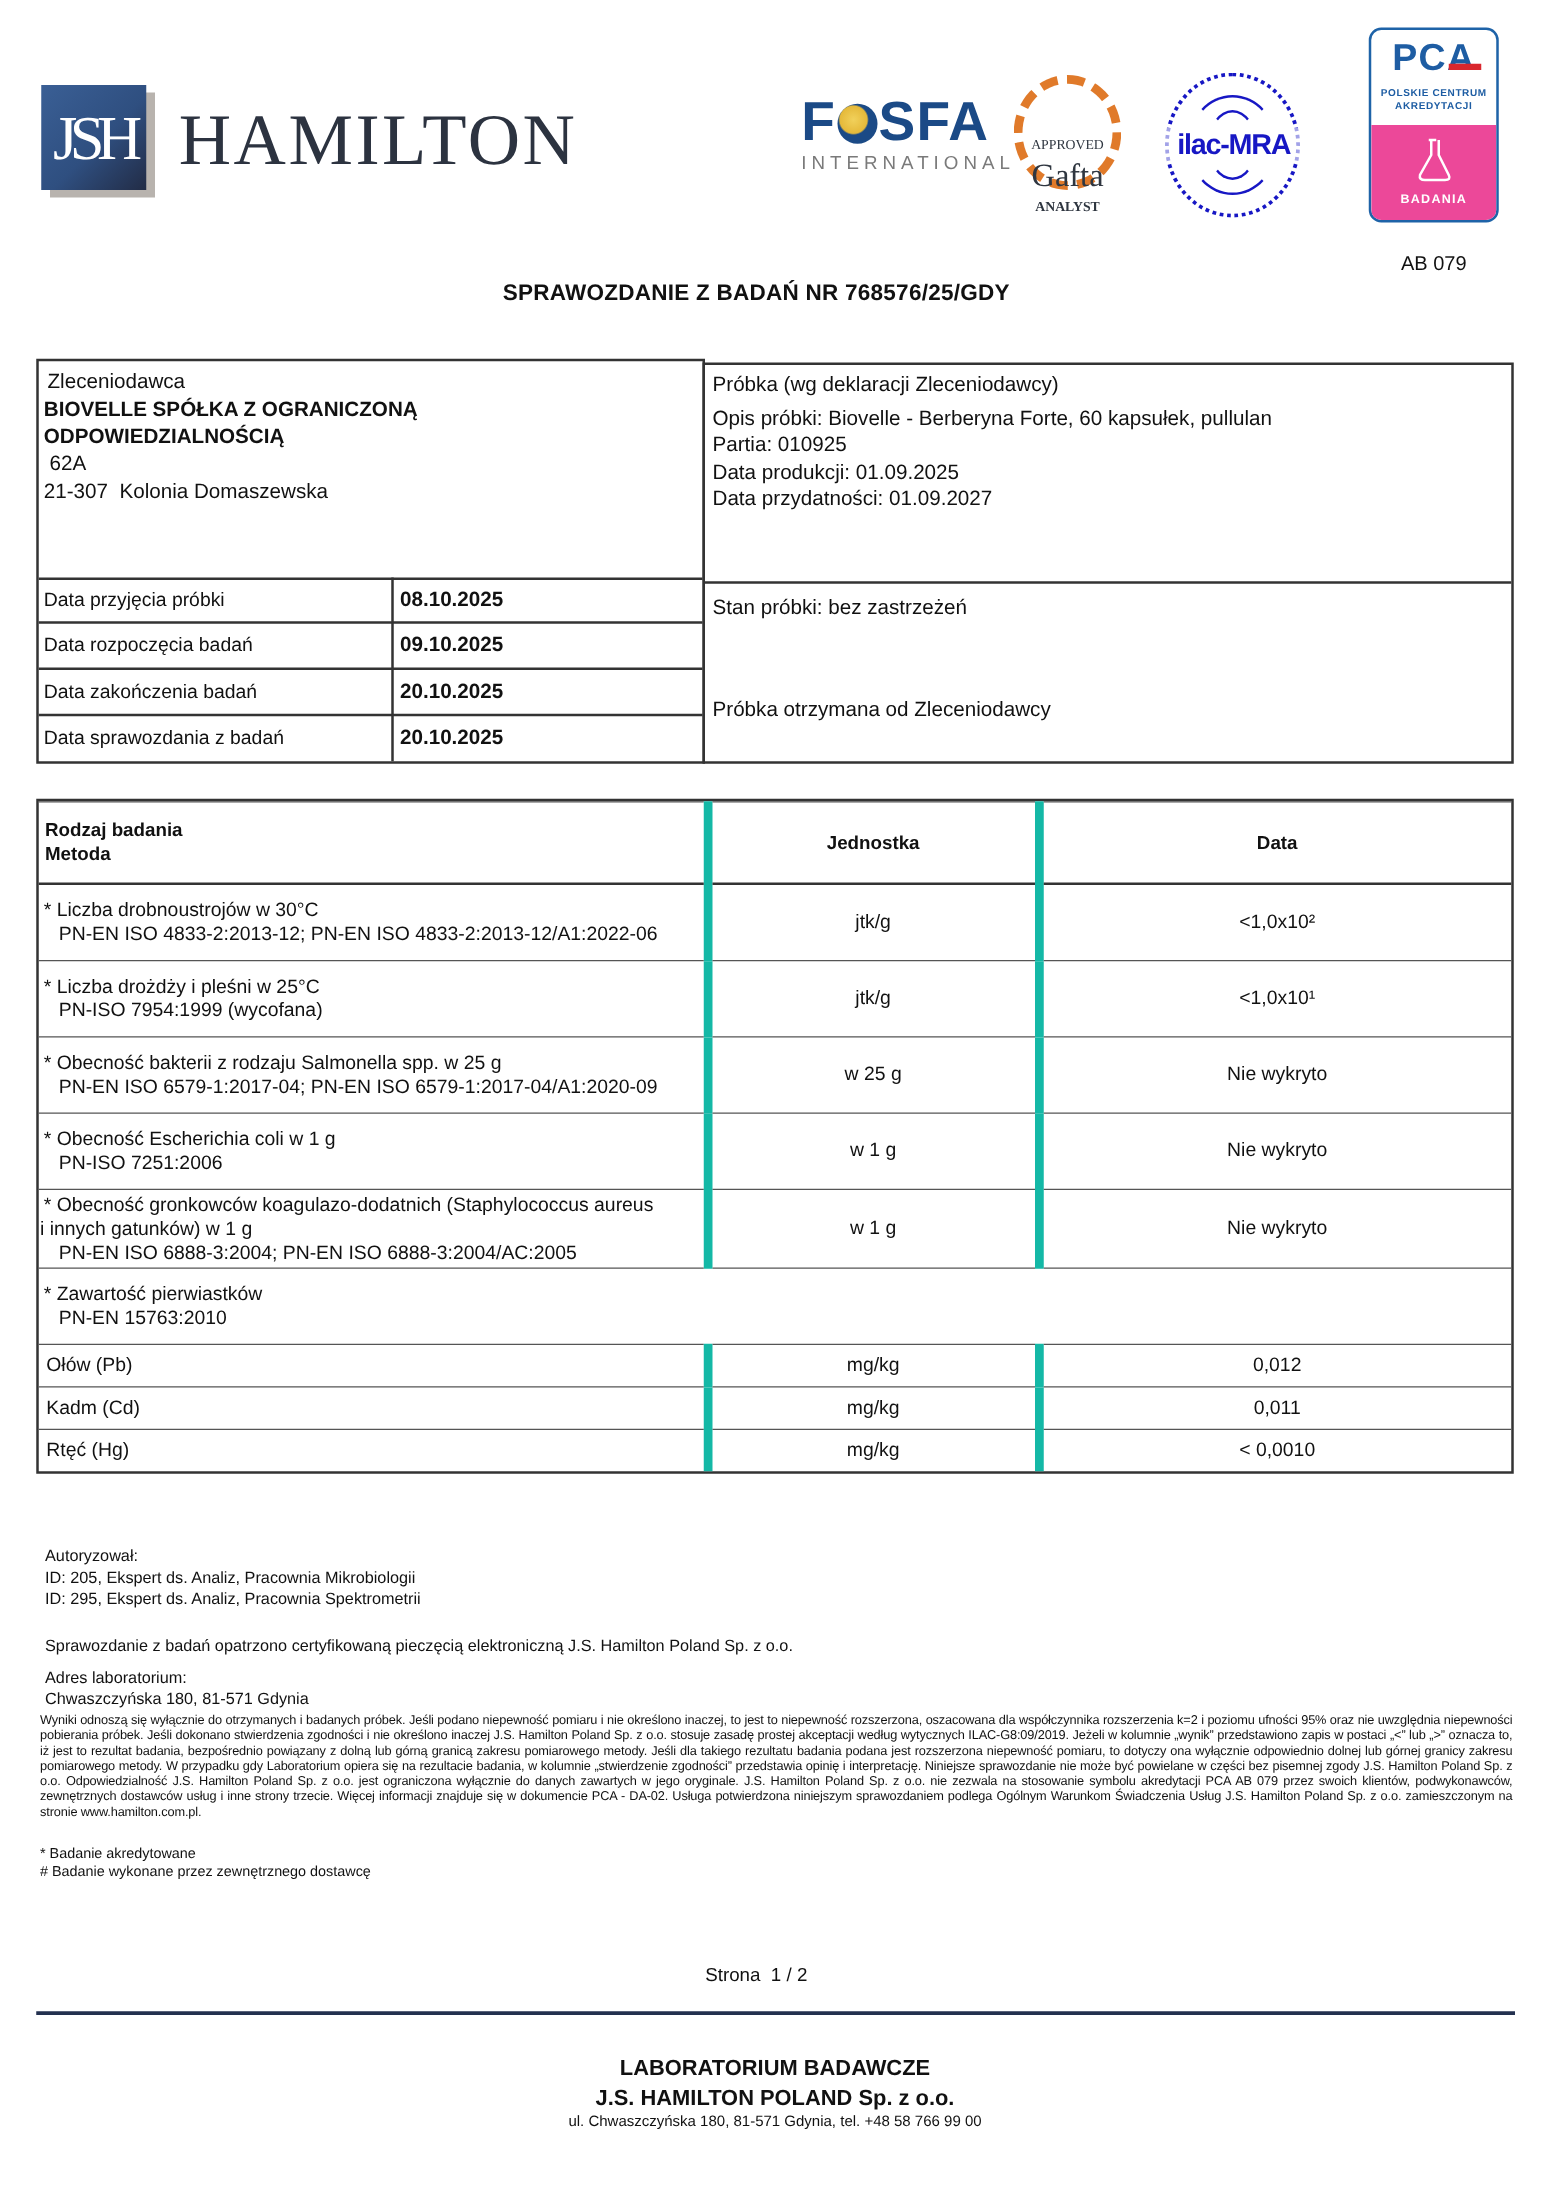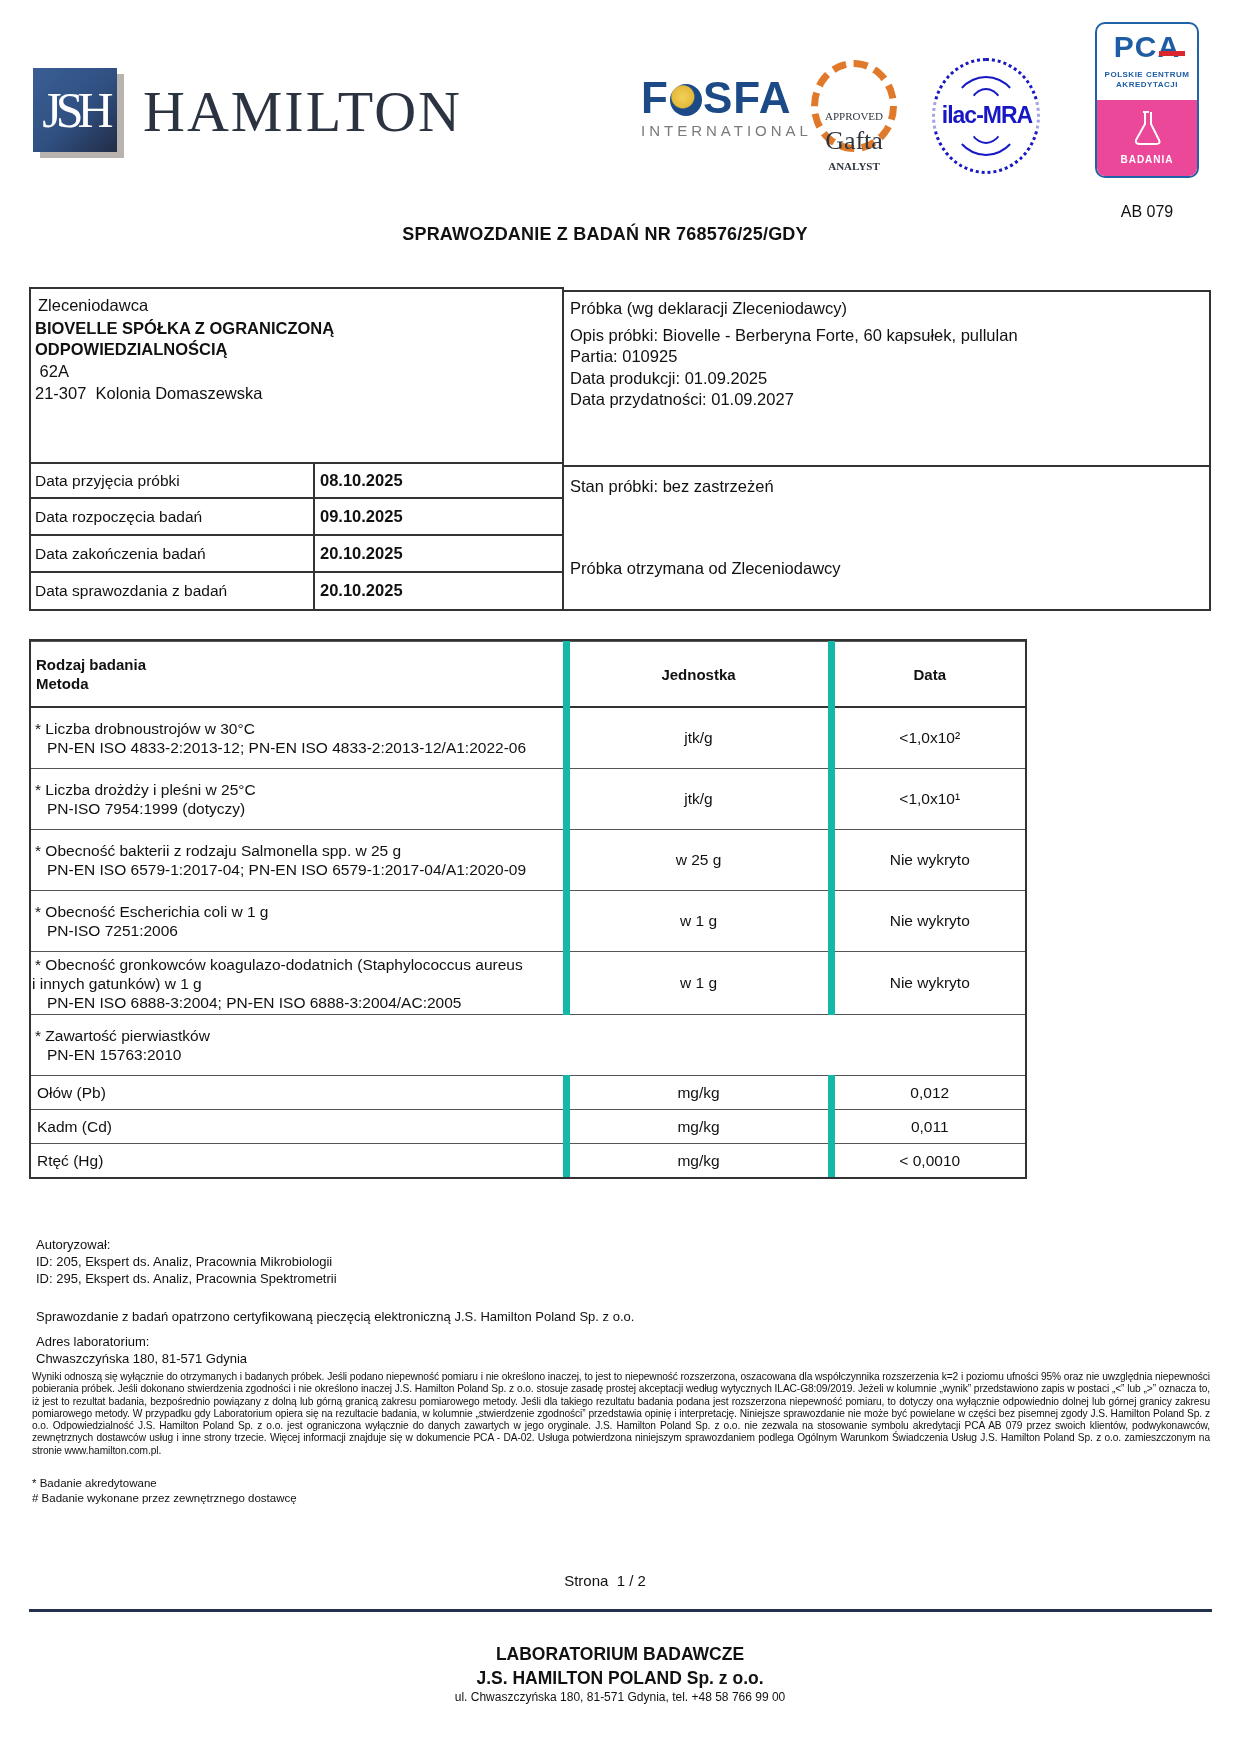"Rodzaj badania" .results { width: 998px -> 1182px }
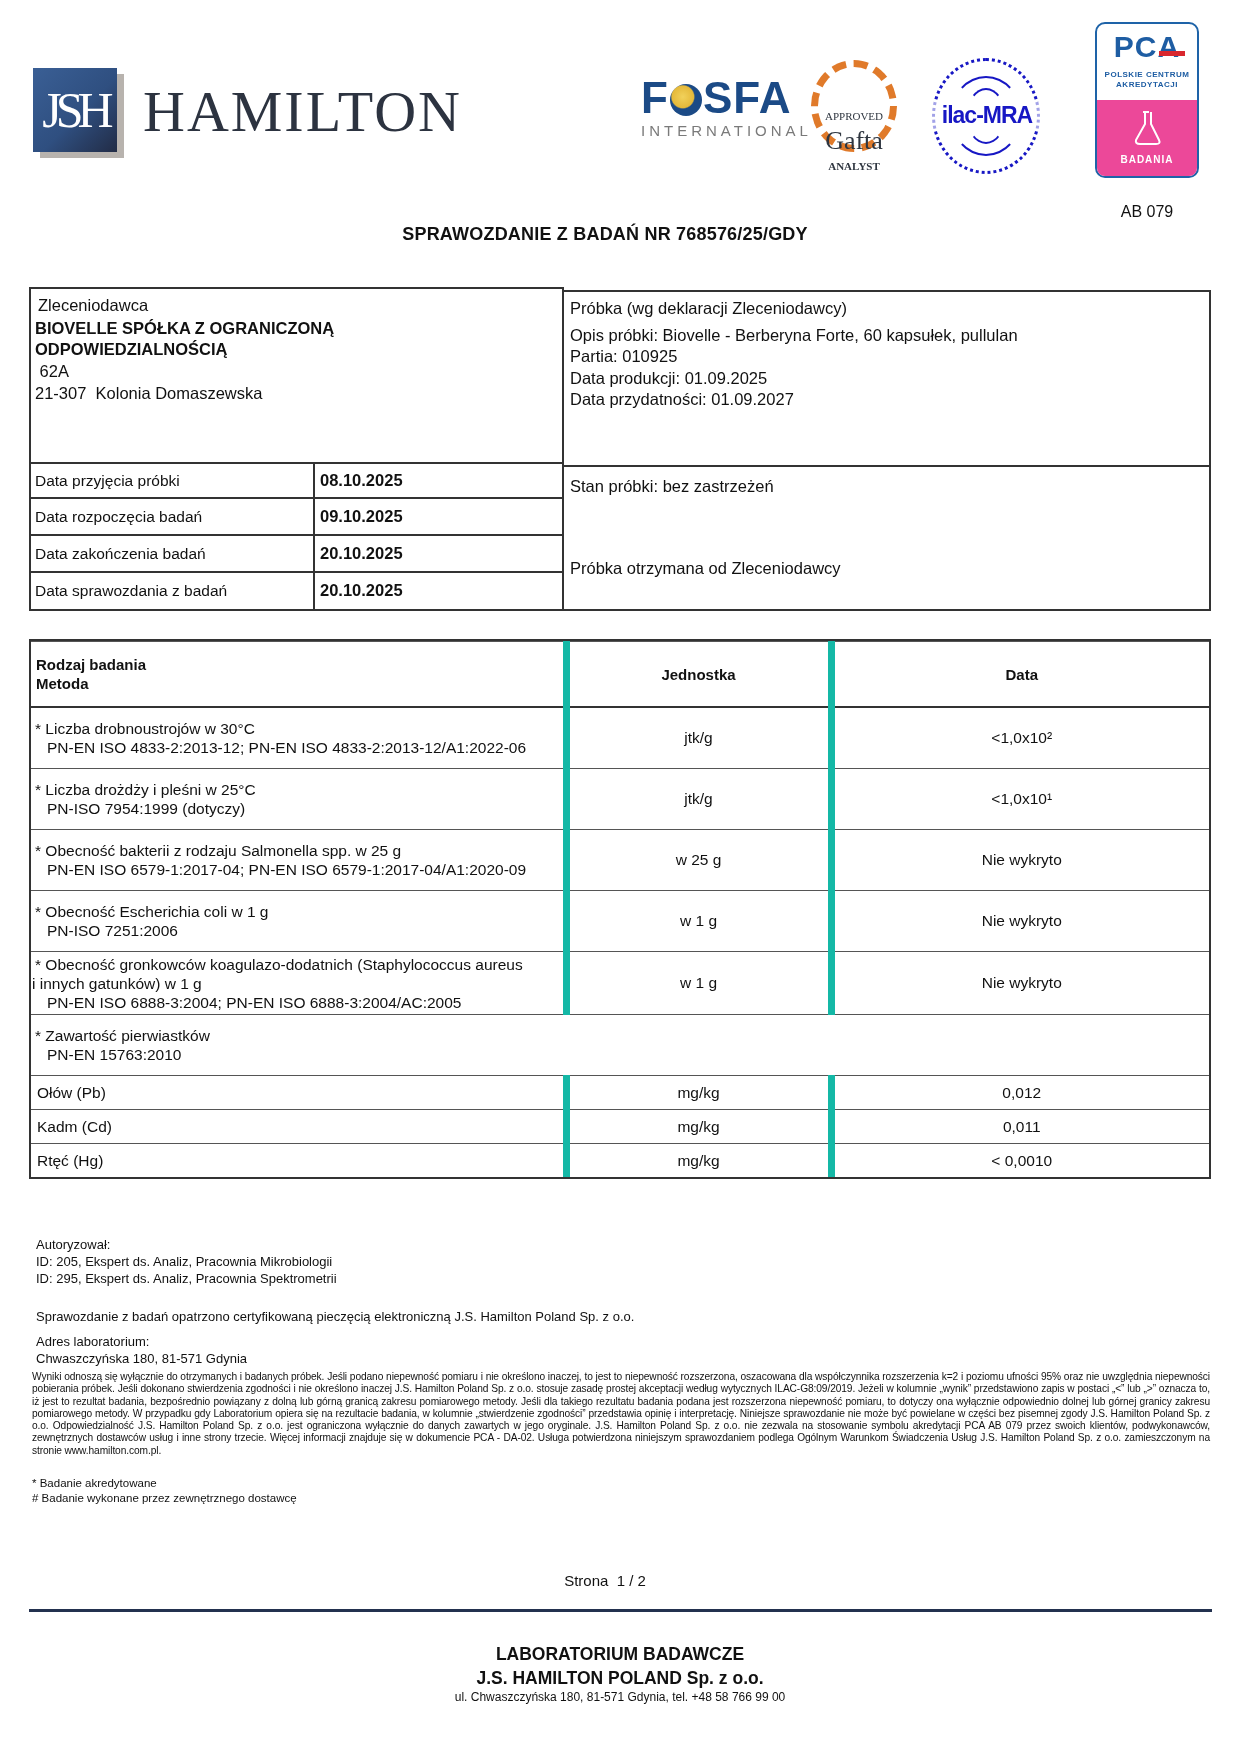"PN-ISO 7954:1999 (dotyczy)" div.method { text: dotyczy -> wycofana }
